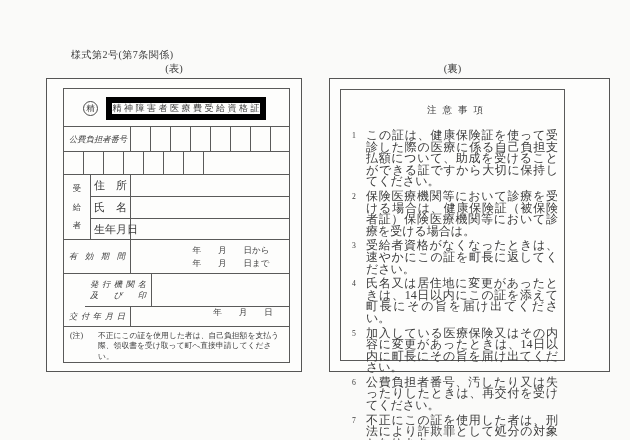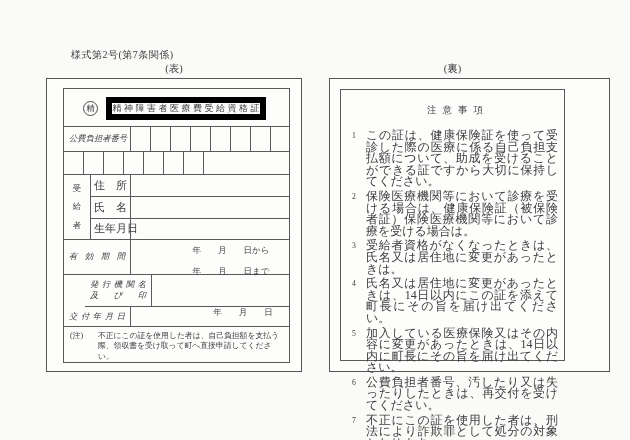"年 月 日から" .valid-line { margin-top: 8px -> none }
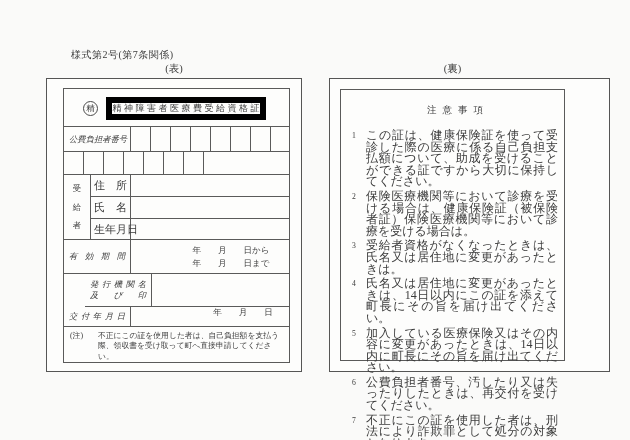"受給者資格がなくなったときは、氏名又は居住地に変更があったときは。" span.btxt { text: 氏名又は居住地に変更があったときは -> 速やかにこの証を町長に返してください }
